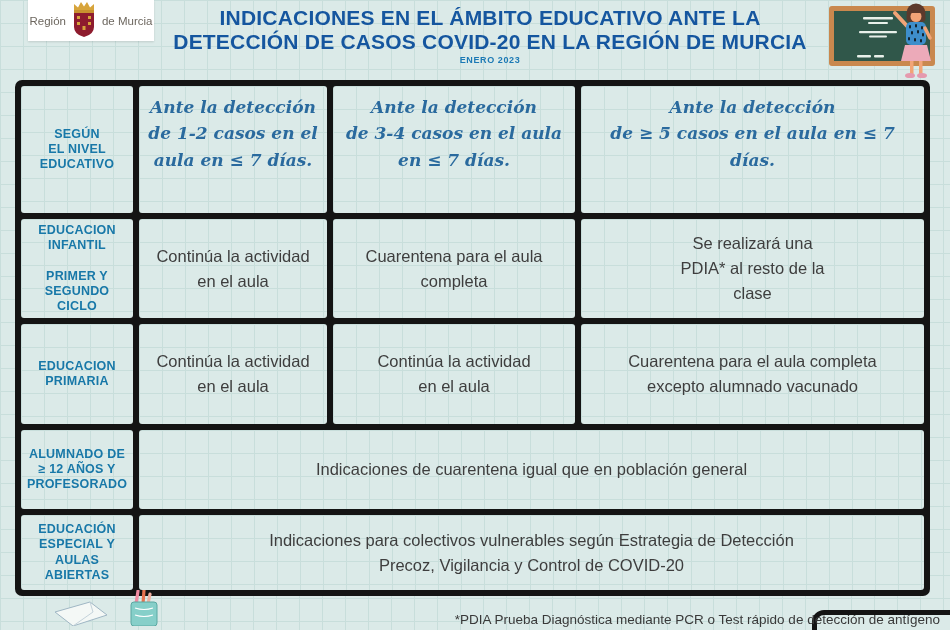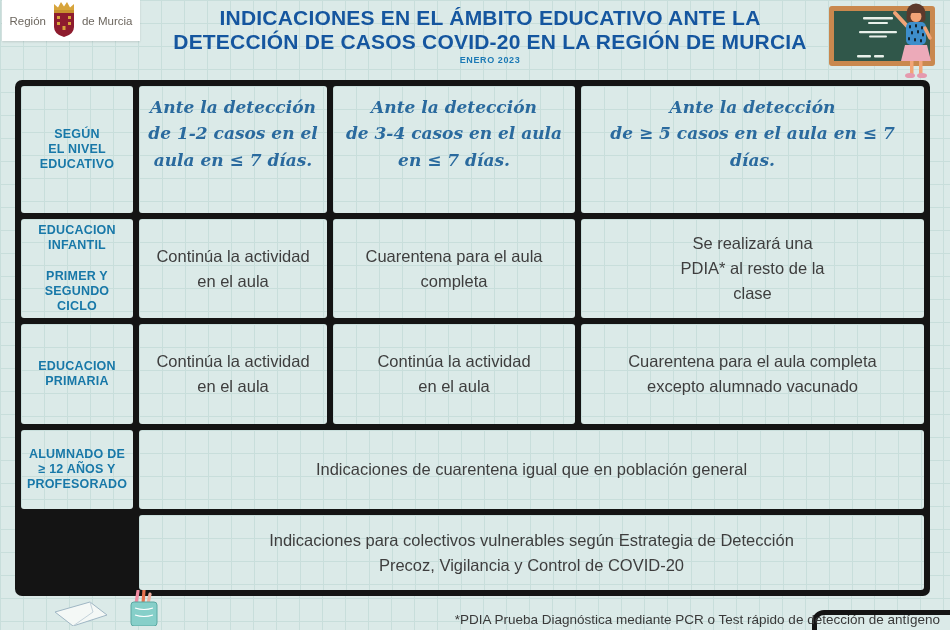"Región" .logo { left: 2px -> 28px; width: 138px -> 126px }
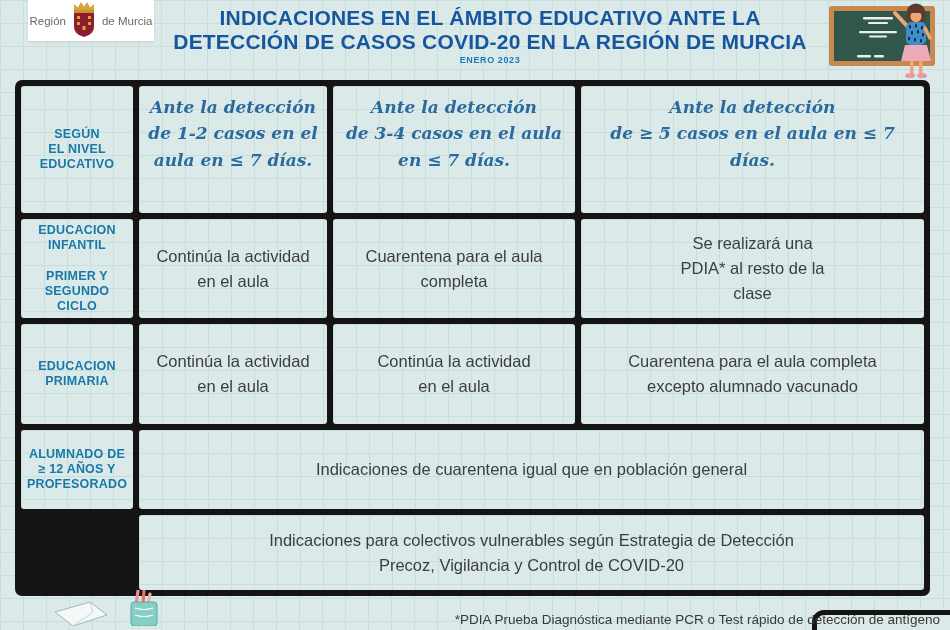"EDUCACIÓN" div.cell { html: none -> <div> <div>EDUCACIÓN ESPECIAL Y AULAS ABIERTAS</div> </div> }
